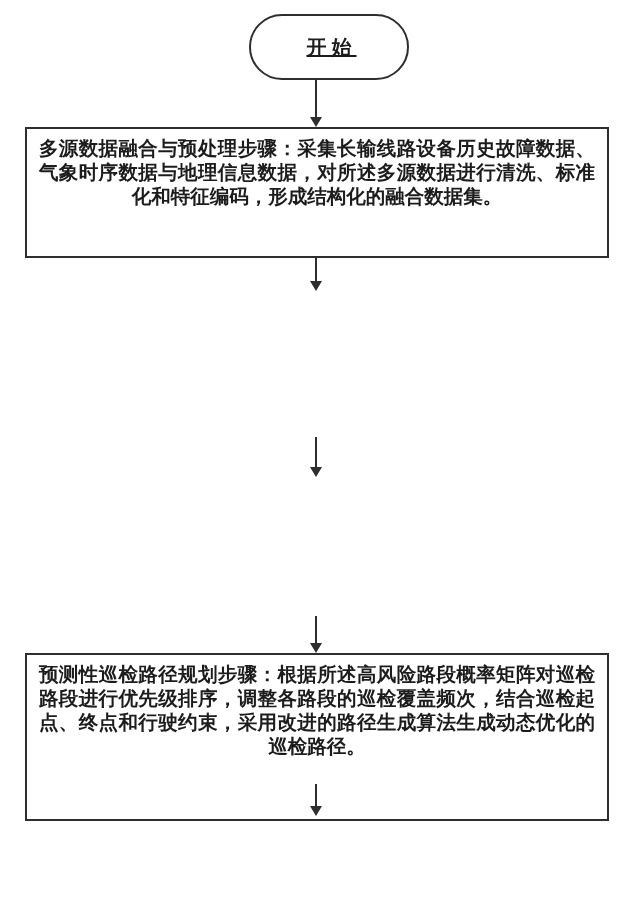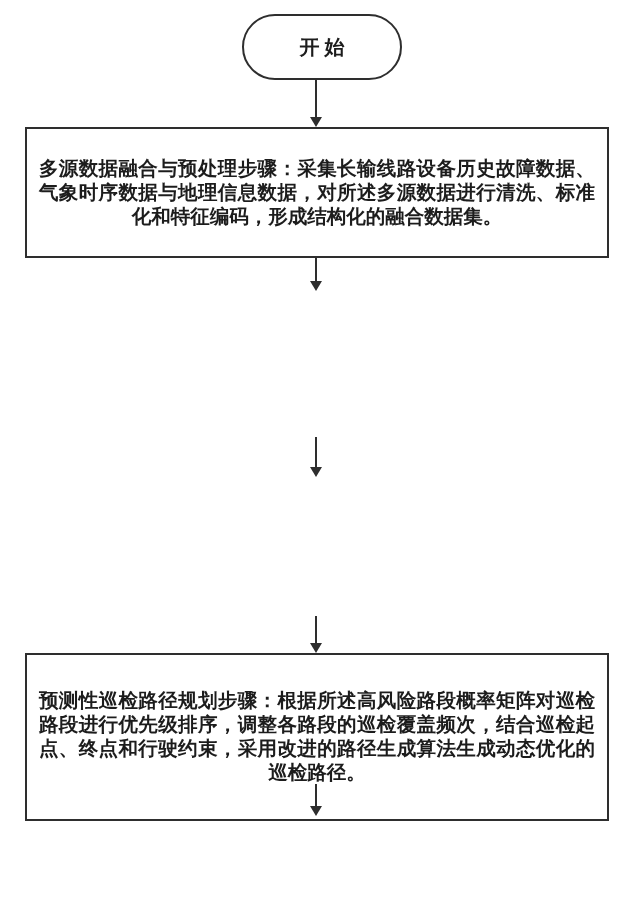"开始" div.terminal { left: 242px -> 249px; text-decoration: none -> underline }
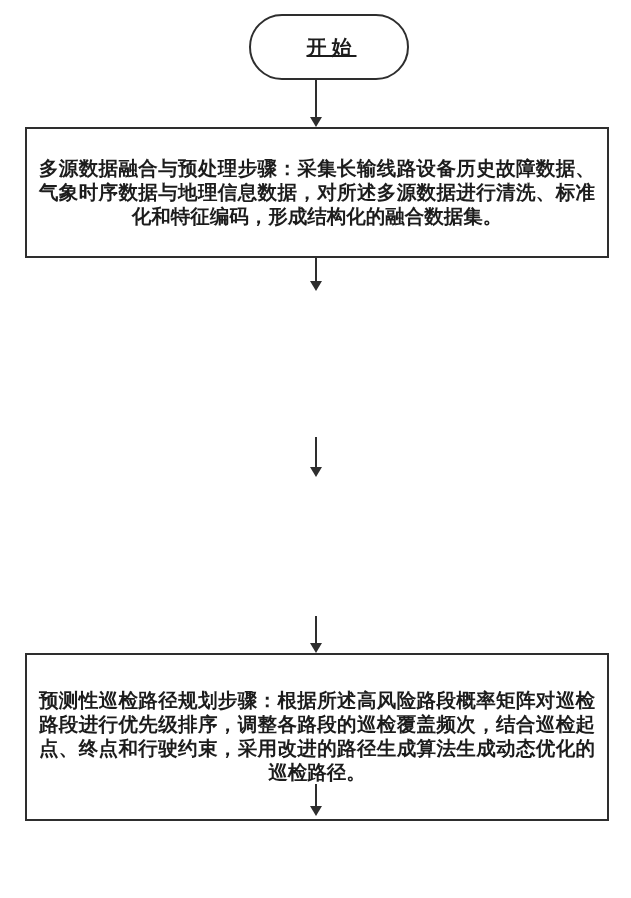"多源数据融合与预处理步骤：采集长输线路设备历史故障数据、气象时序数据与地理信息数" .step { align-items: center -> none }
